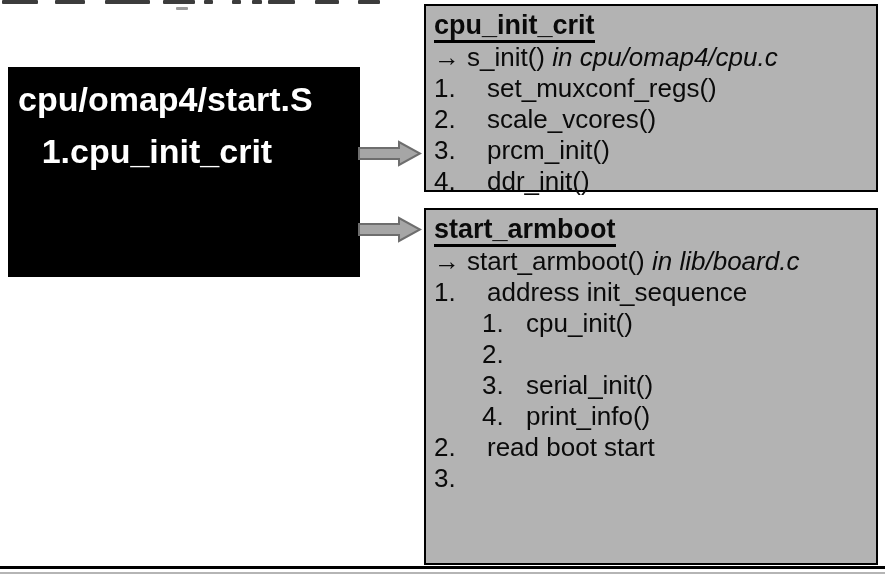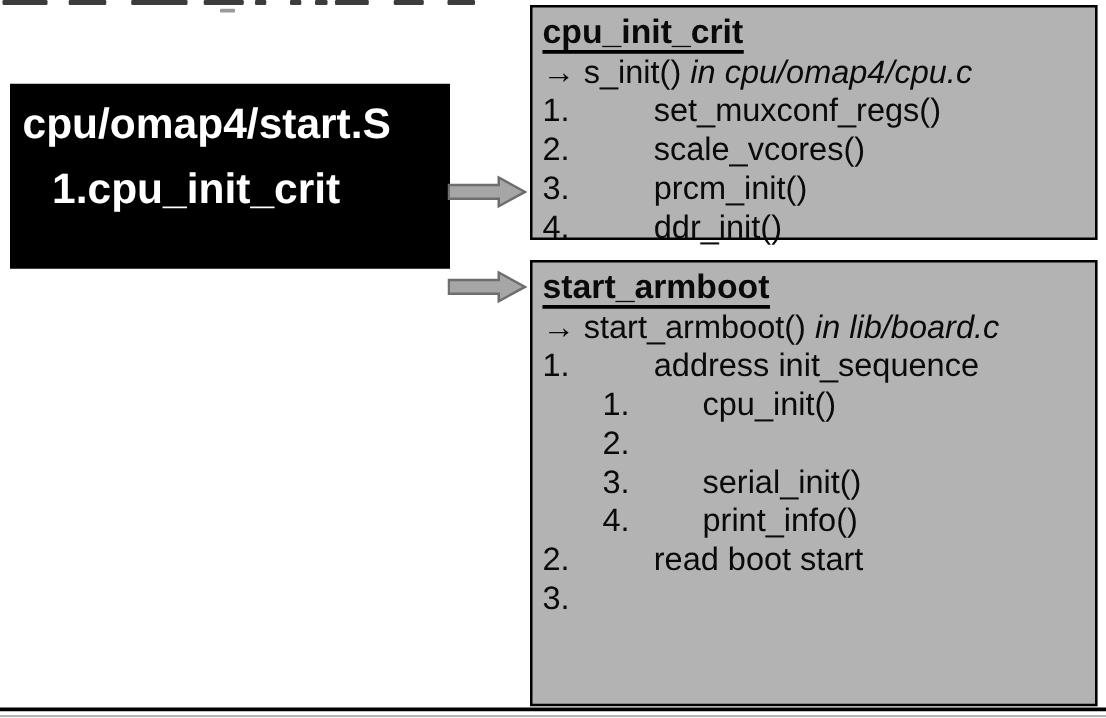"cpu/omap4/start.S" .source-box { height: 148px -> 210px }
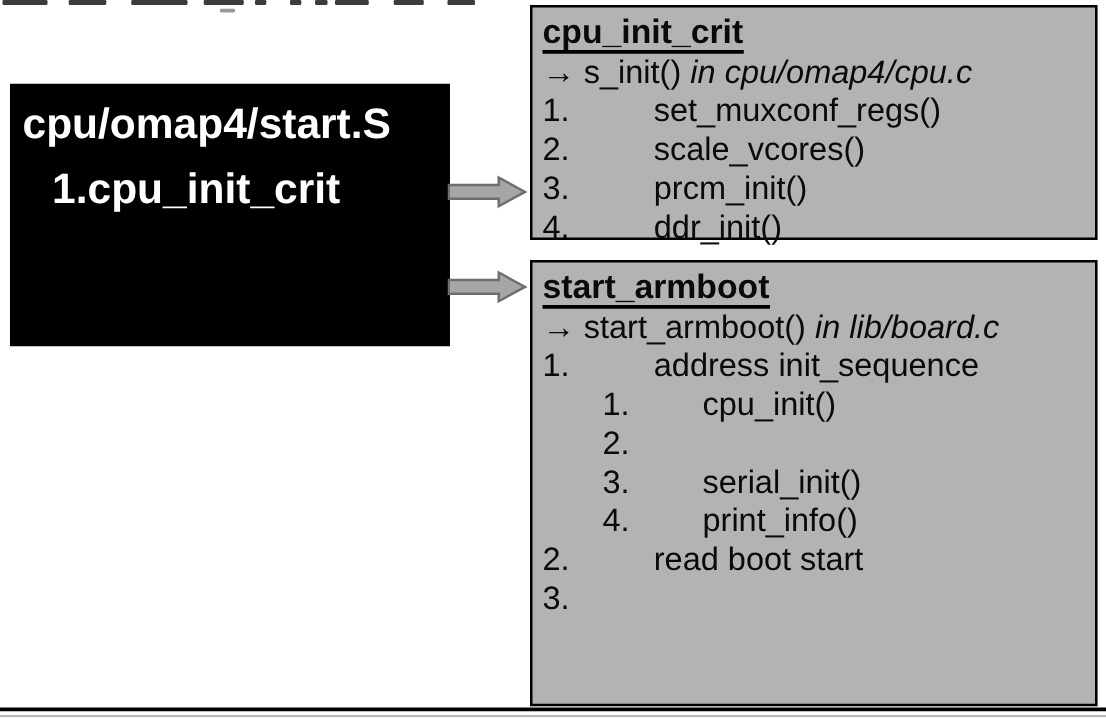"set_muxconf_regs()" .li .txt { margin-left: 36px -> none }
